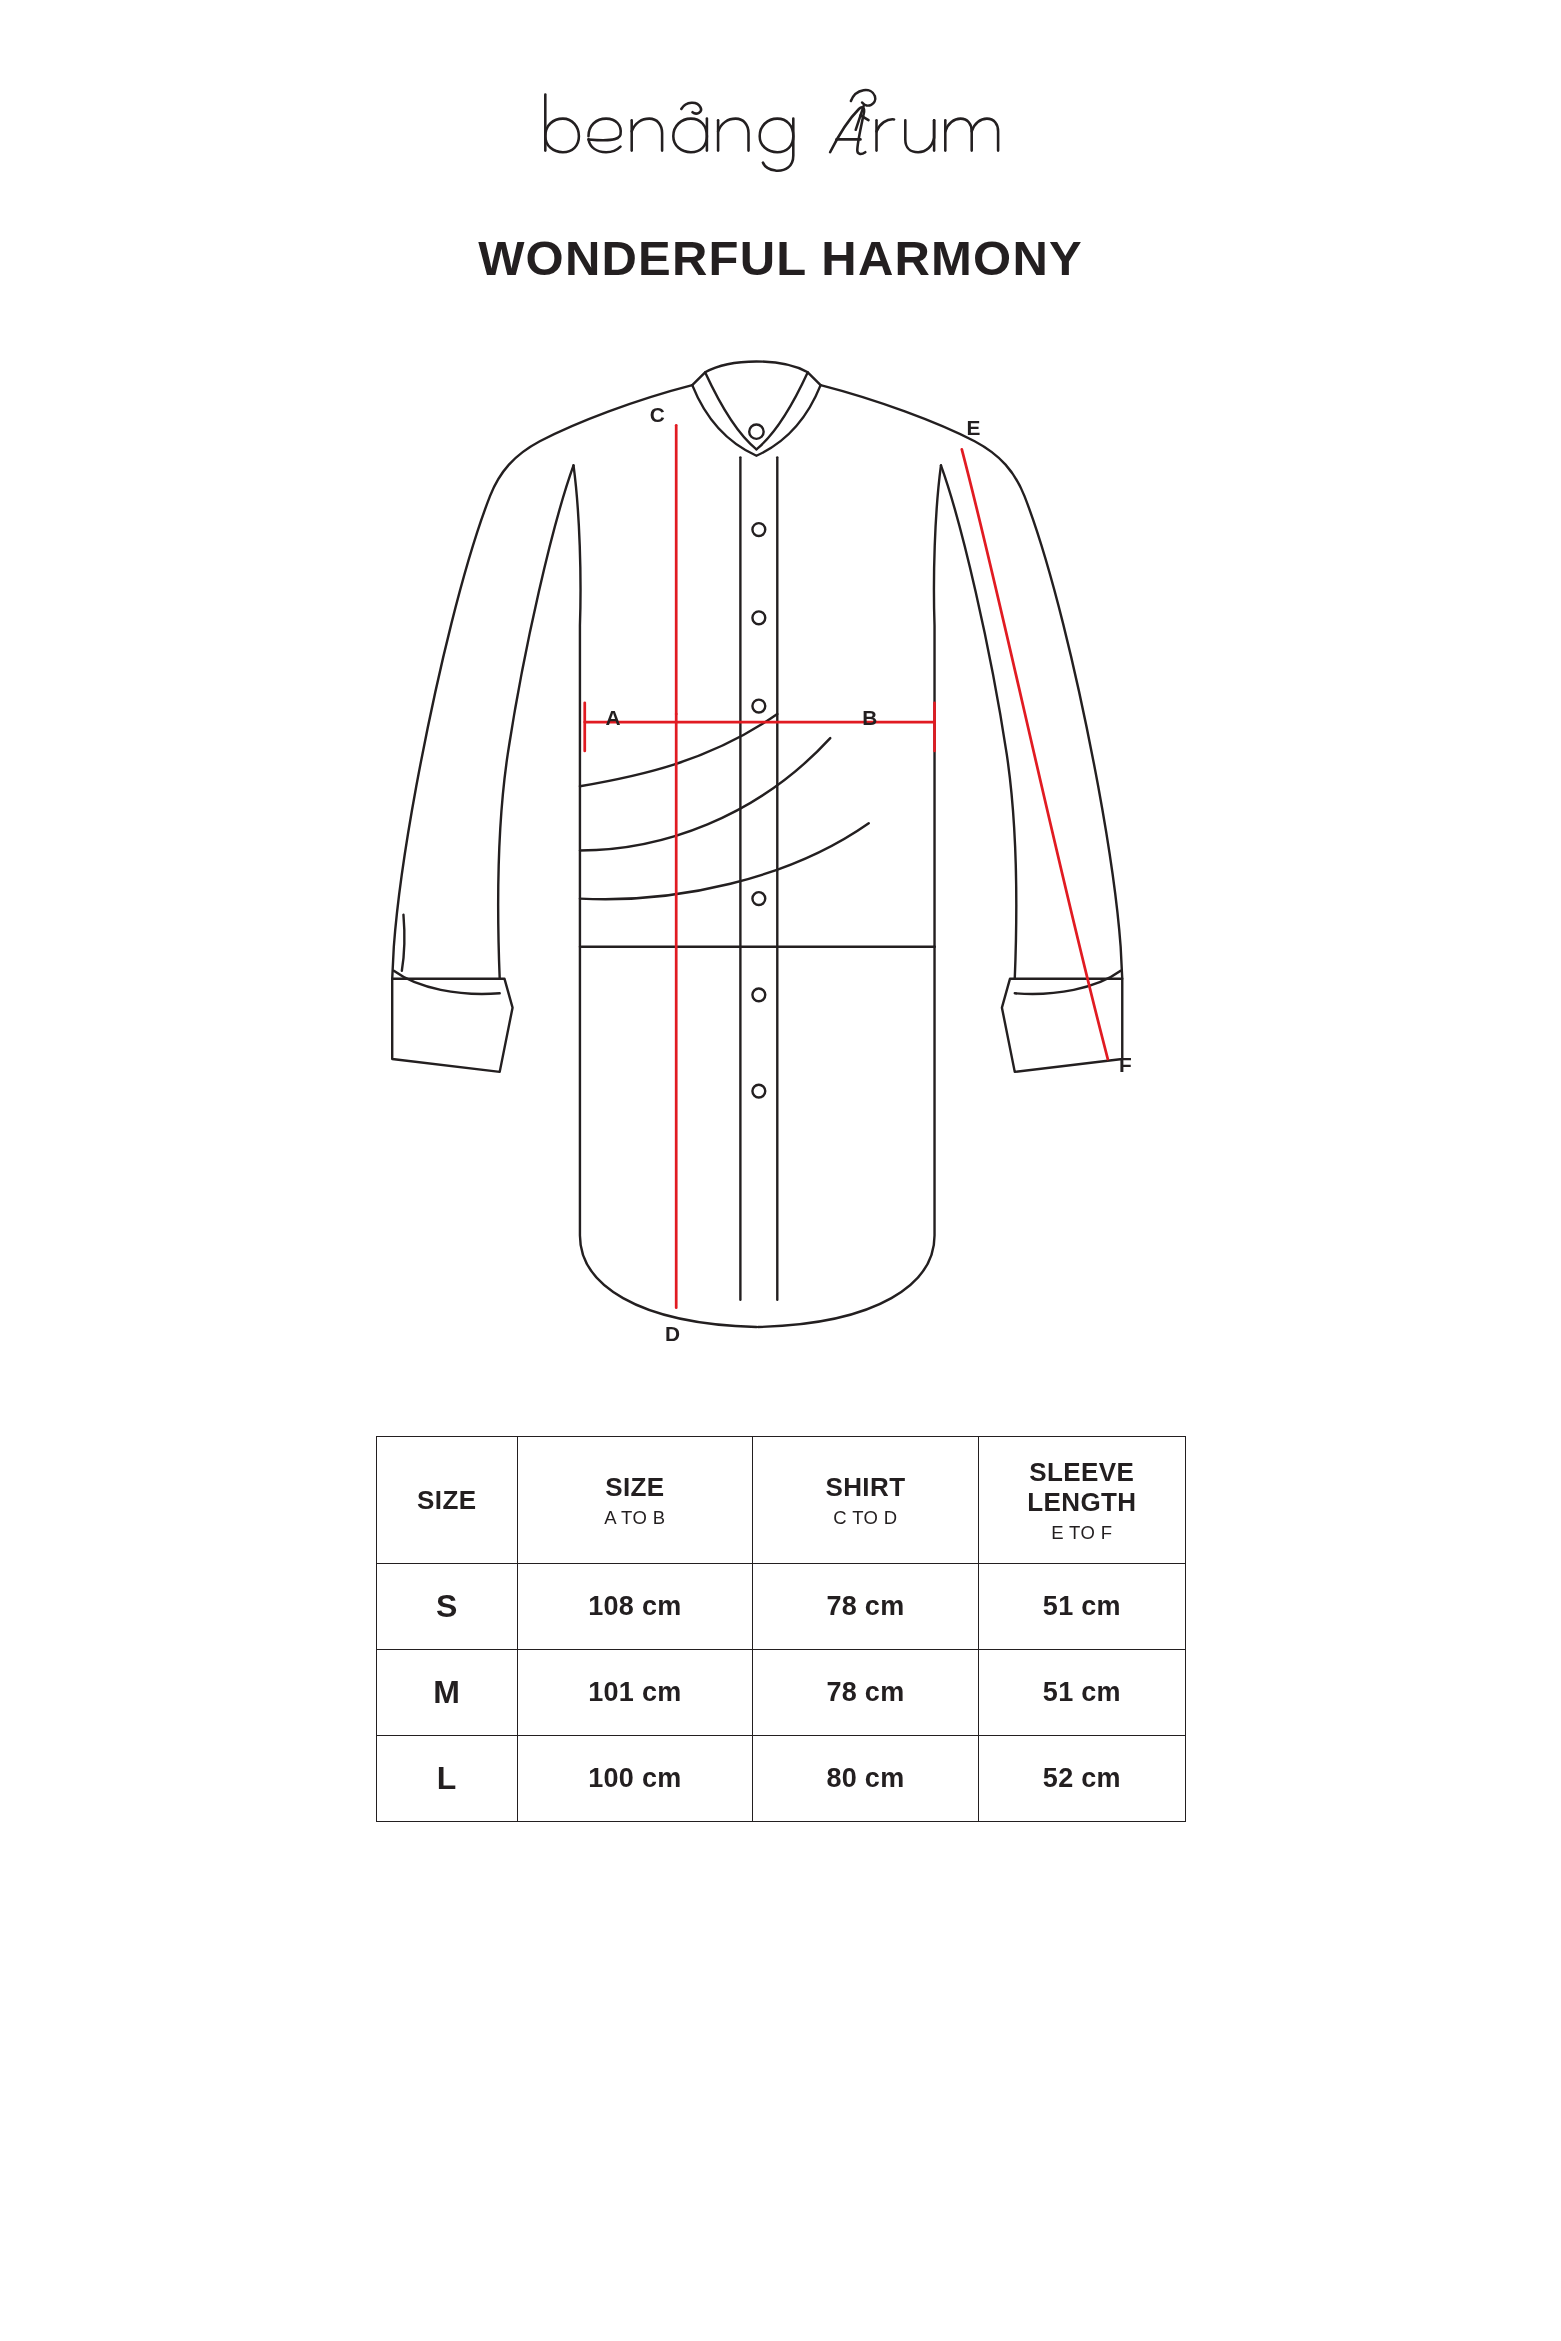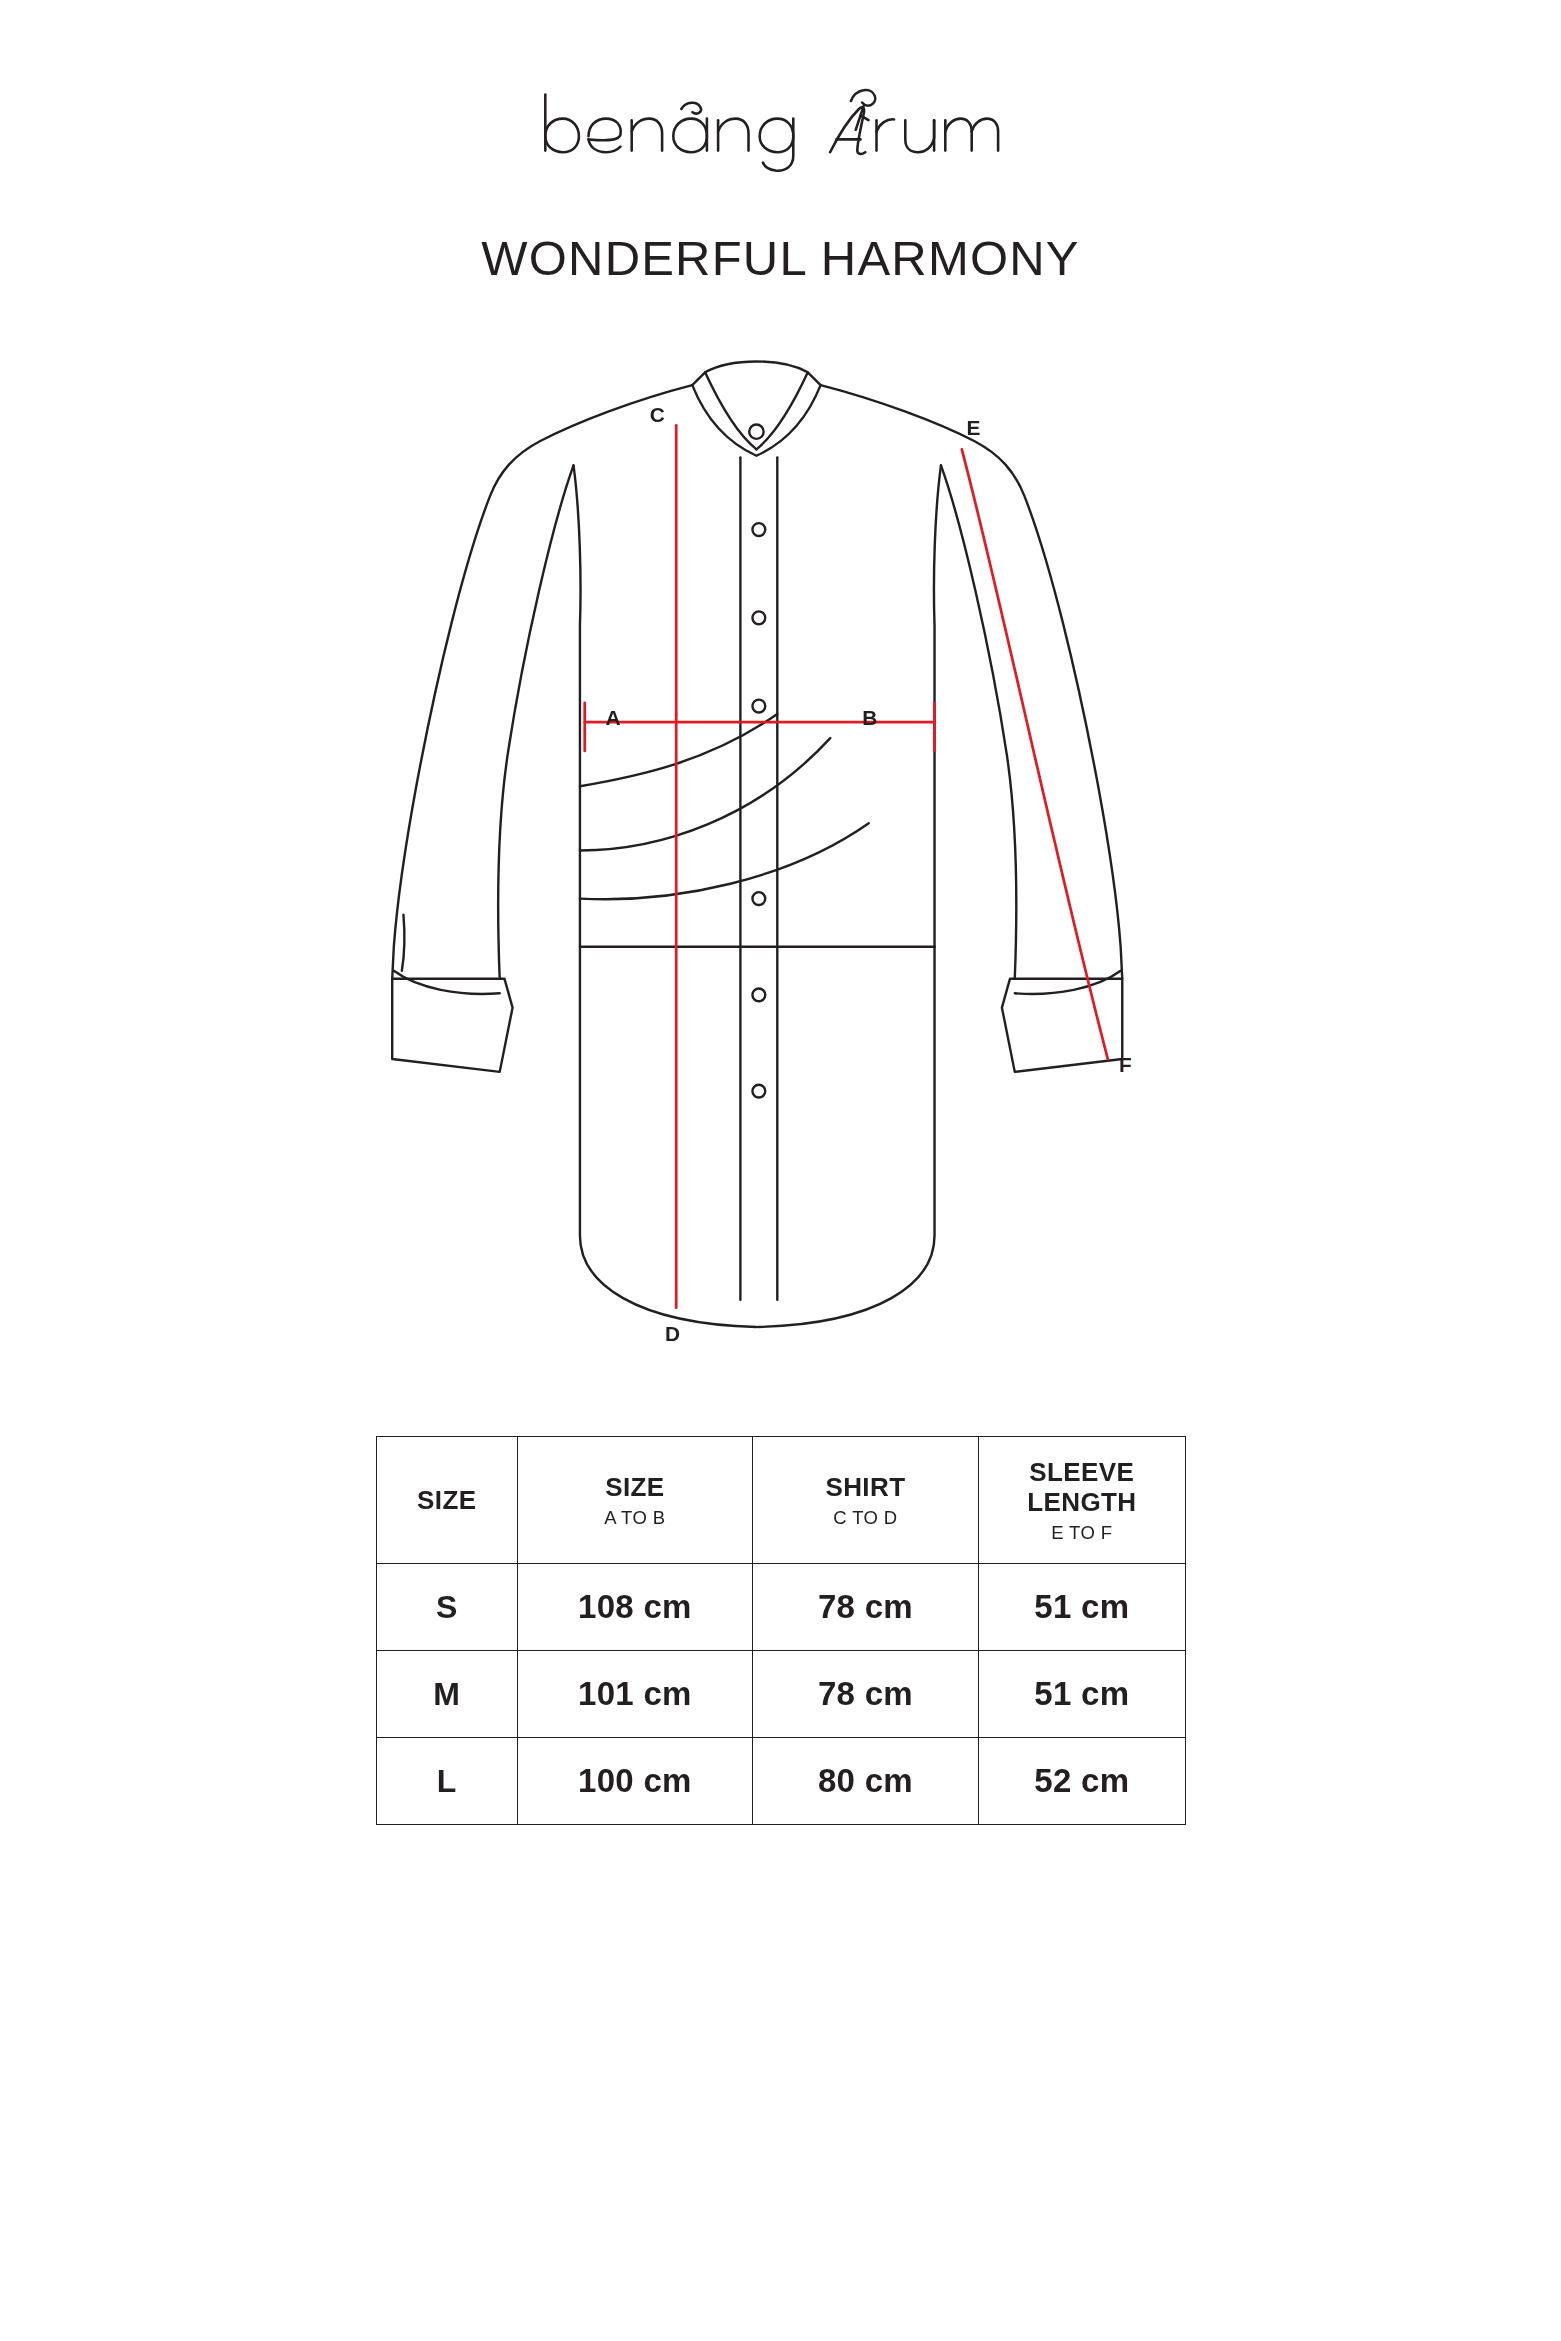"WONDERFUL HARMONY" .title { font-weight: normal -> bold }
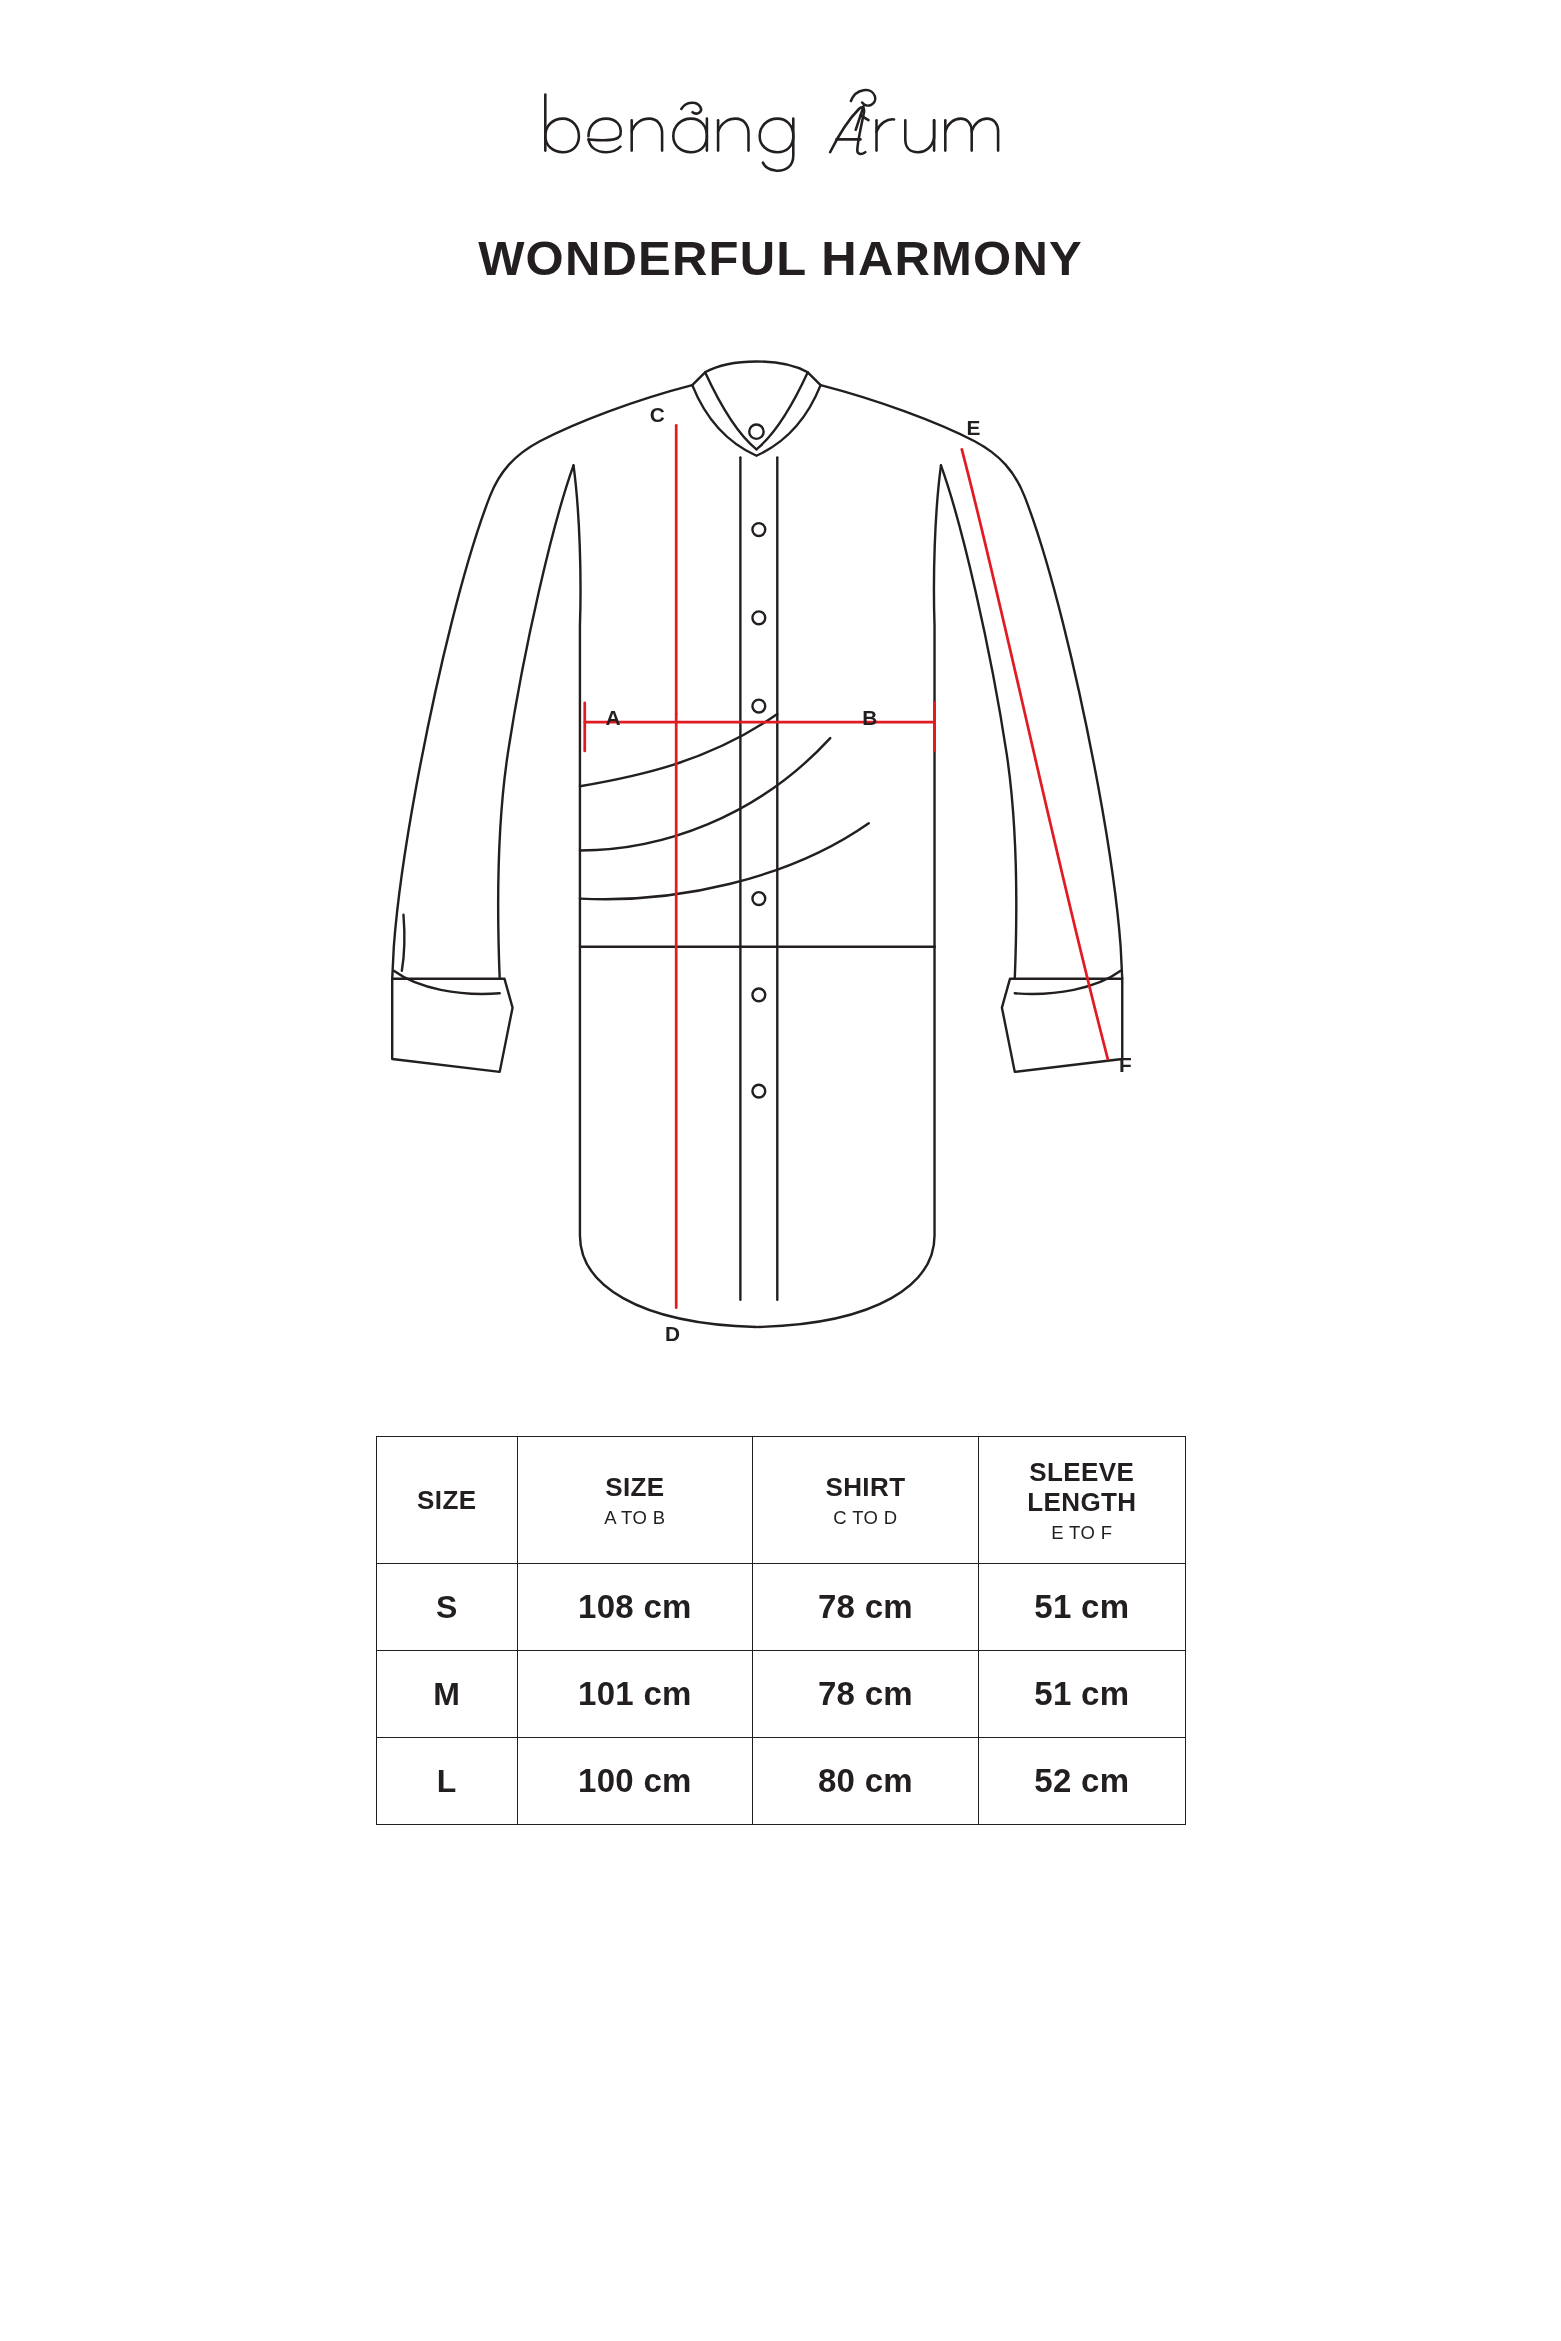"108 cm" table.size-table tbody td { font-size: 33px -> 27px }
